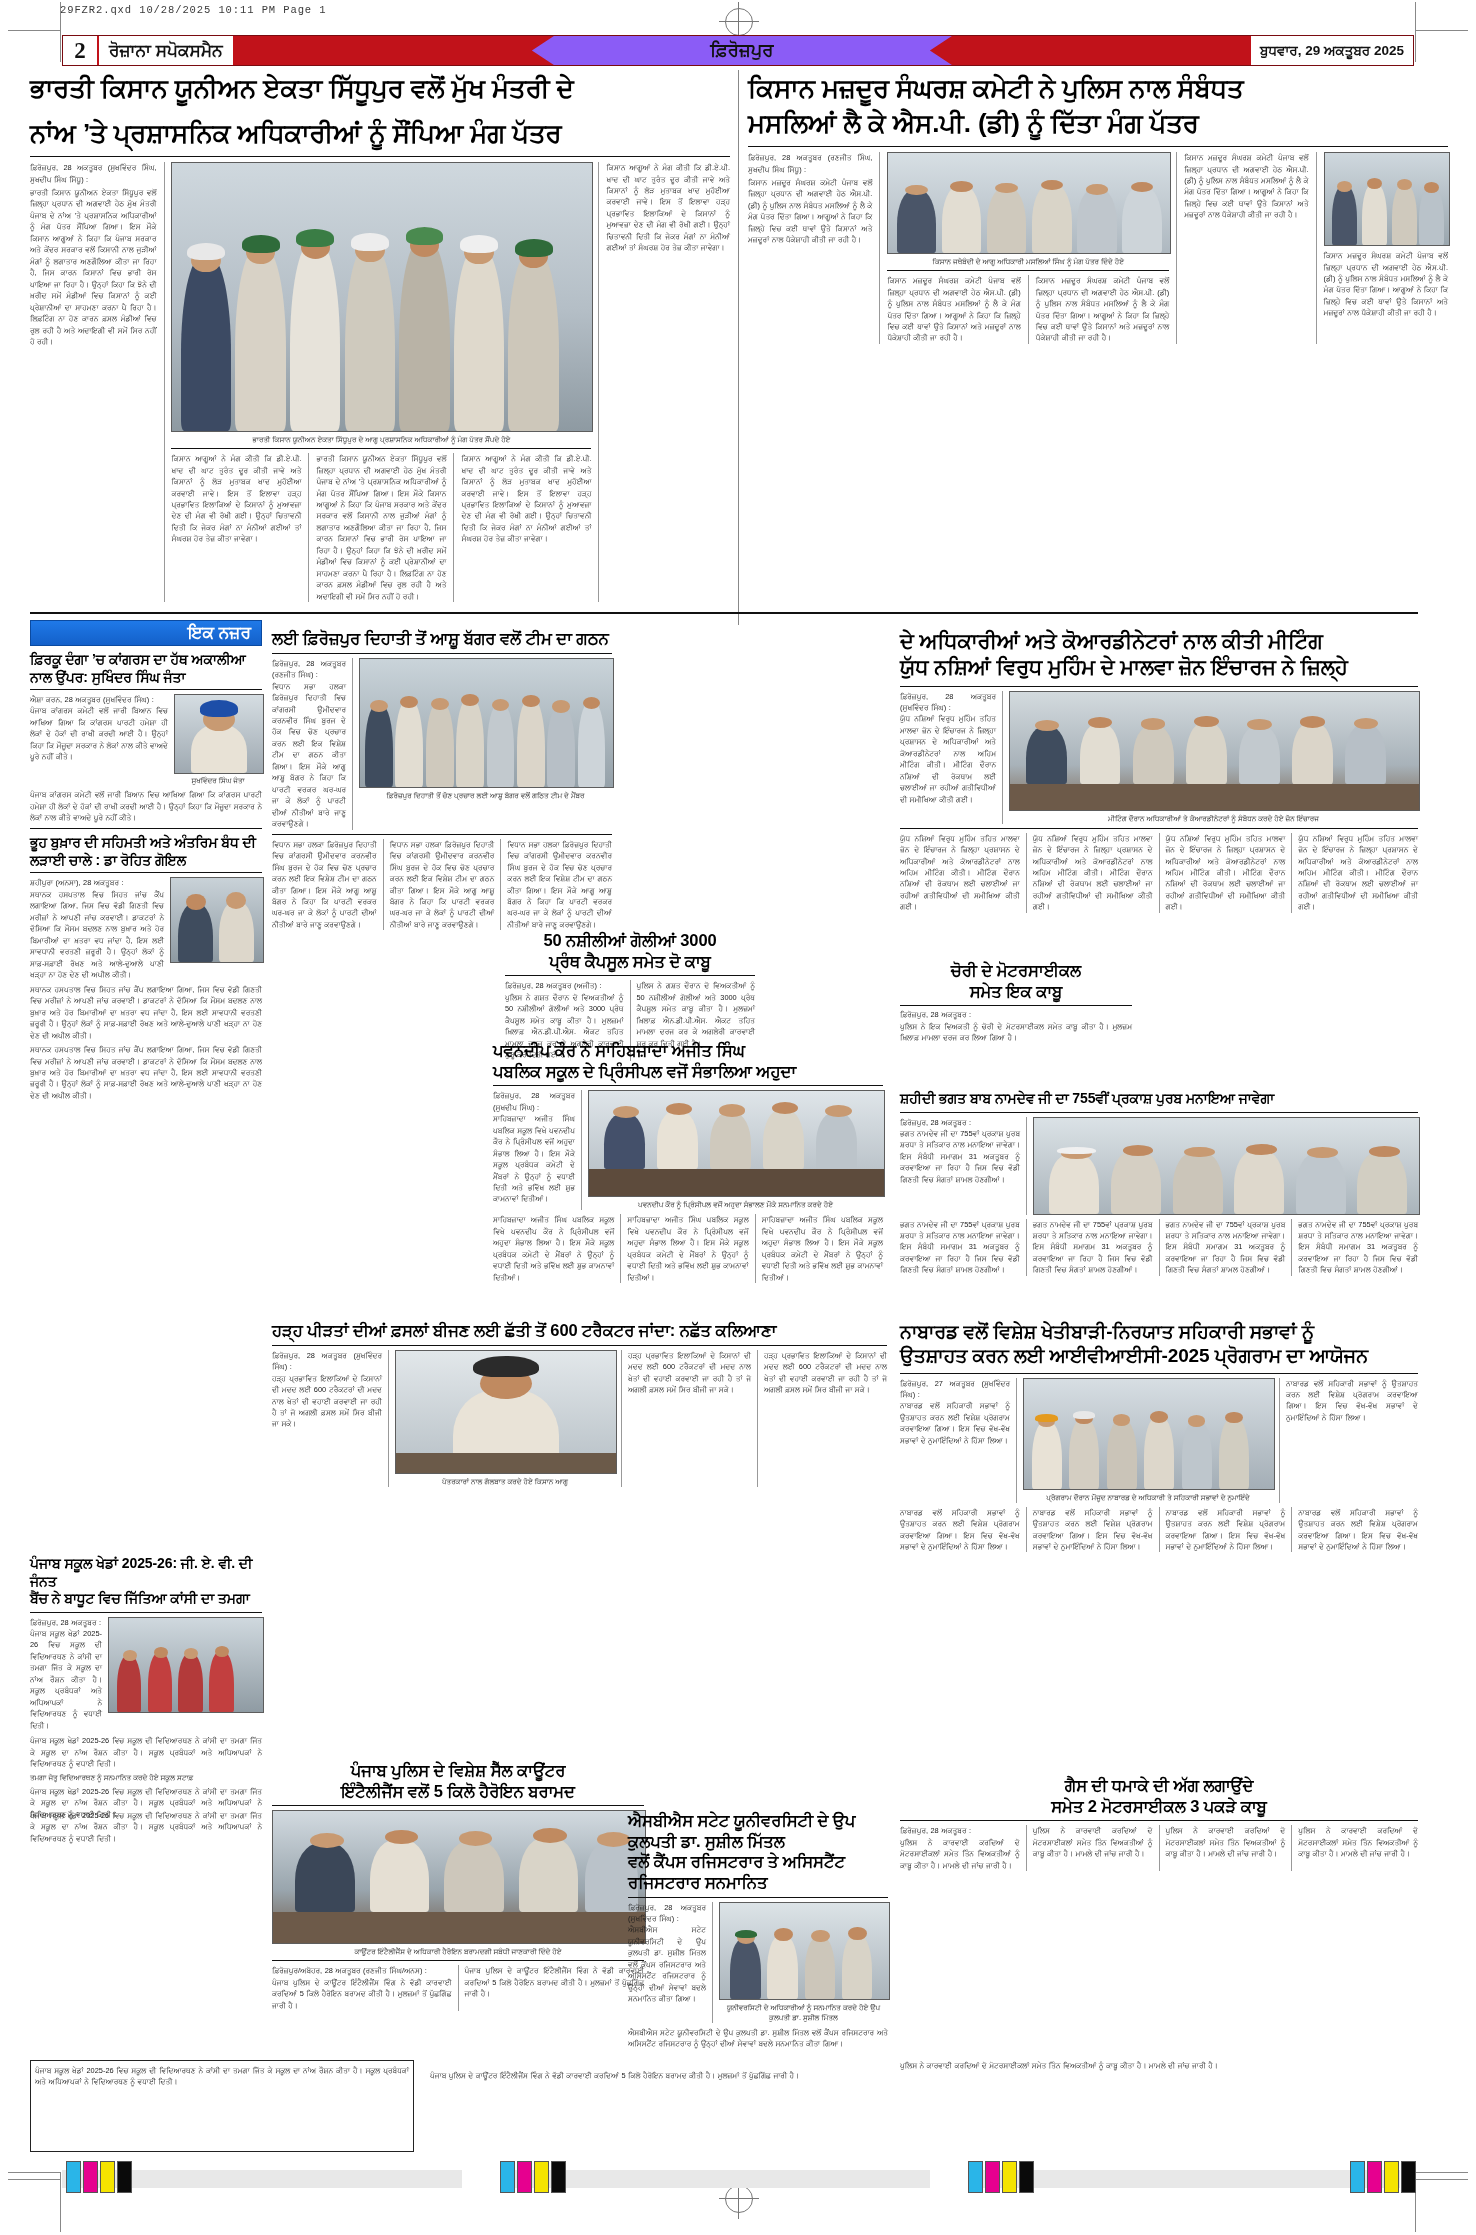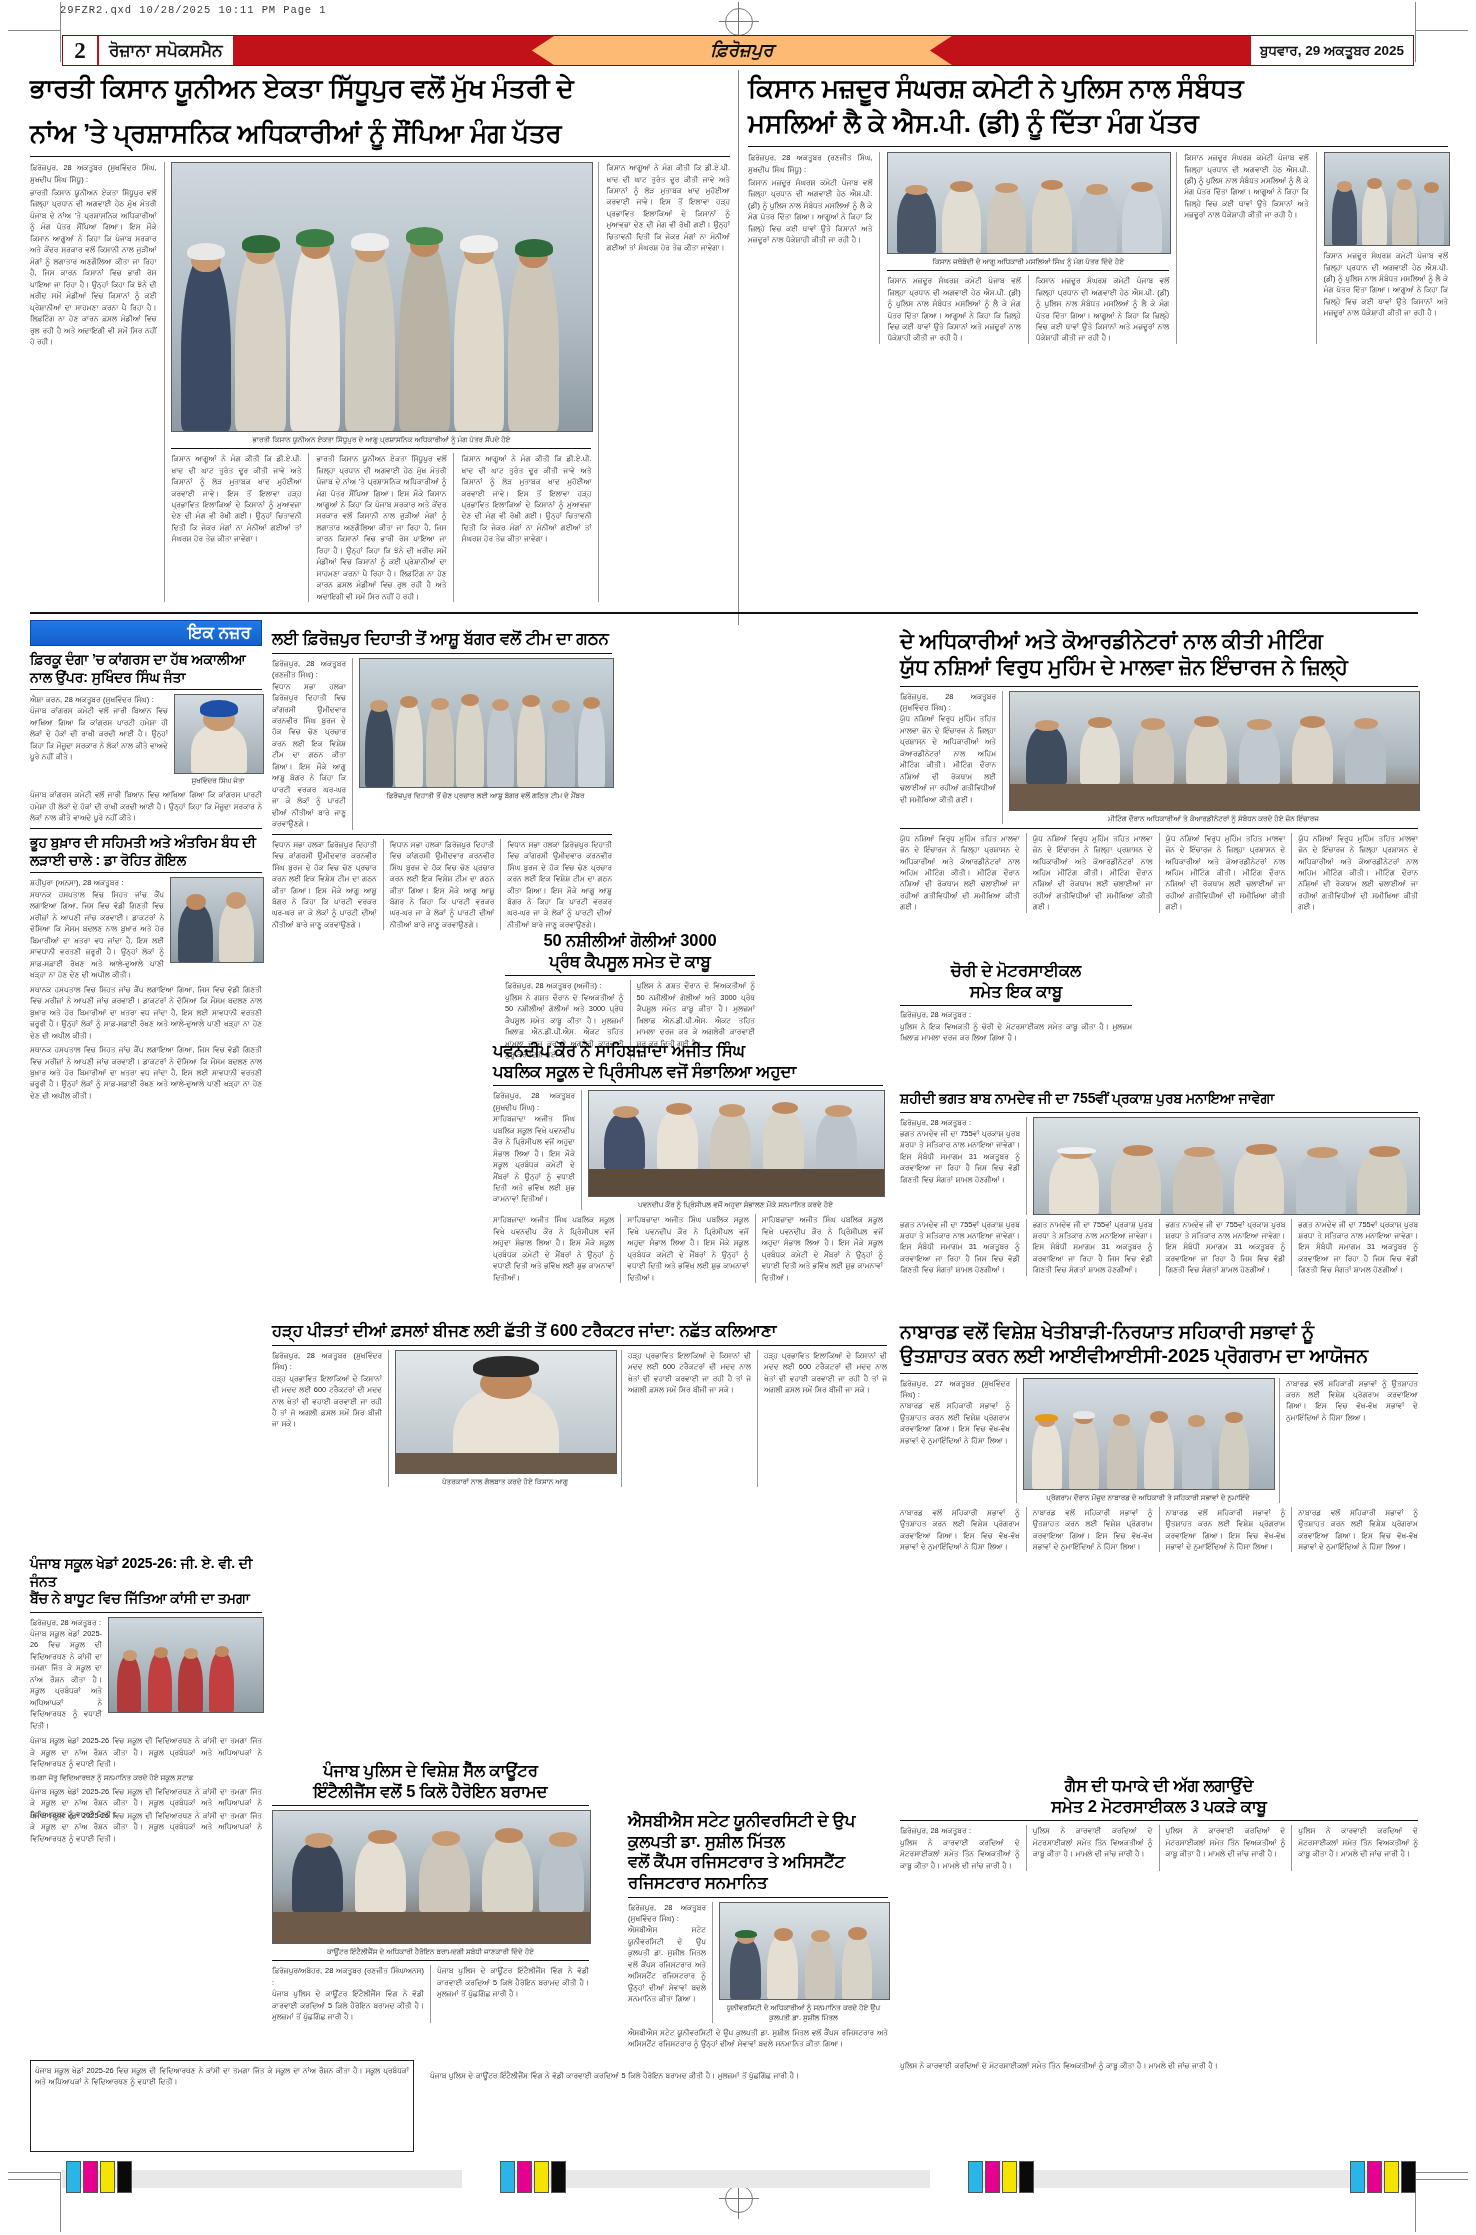"ਫ਼ਿਰੋਜ਼ਪੁਰ" .mast-city { background: #fdba74 -> #8b5cf6; font-style: italic -> none }
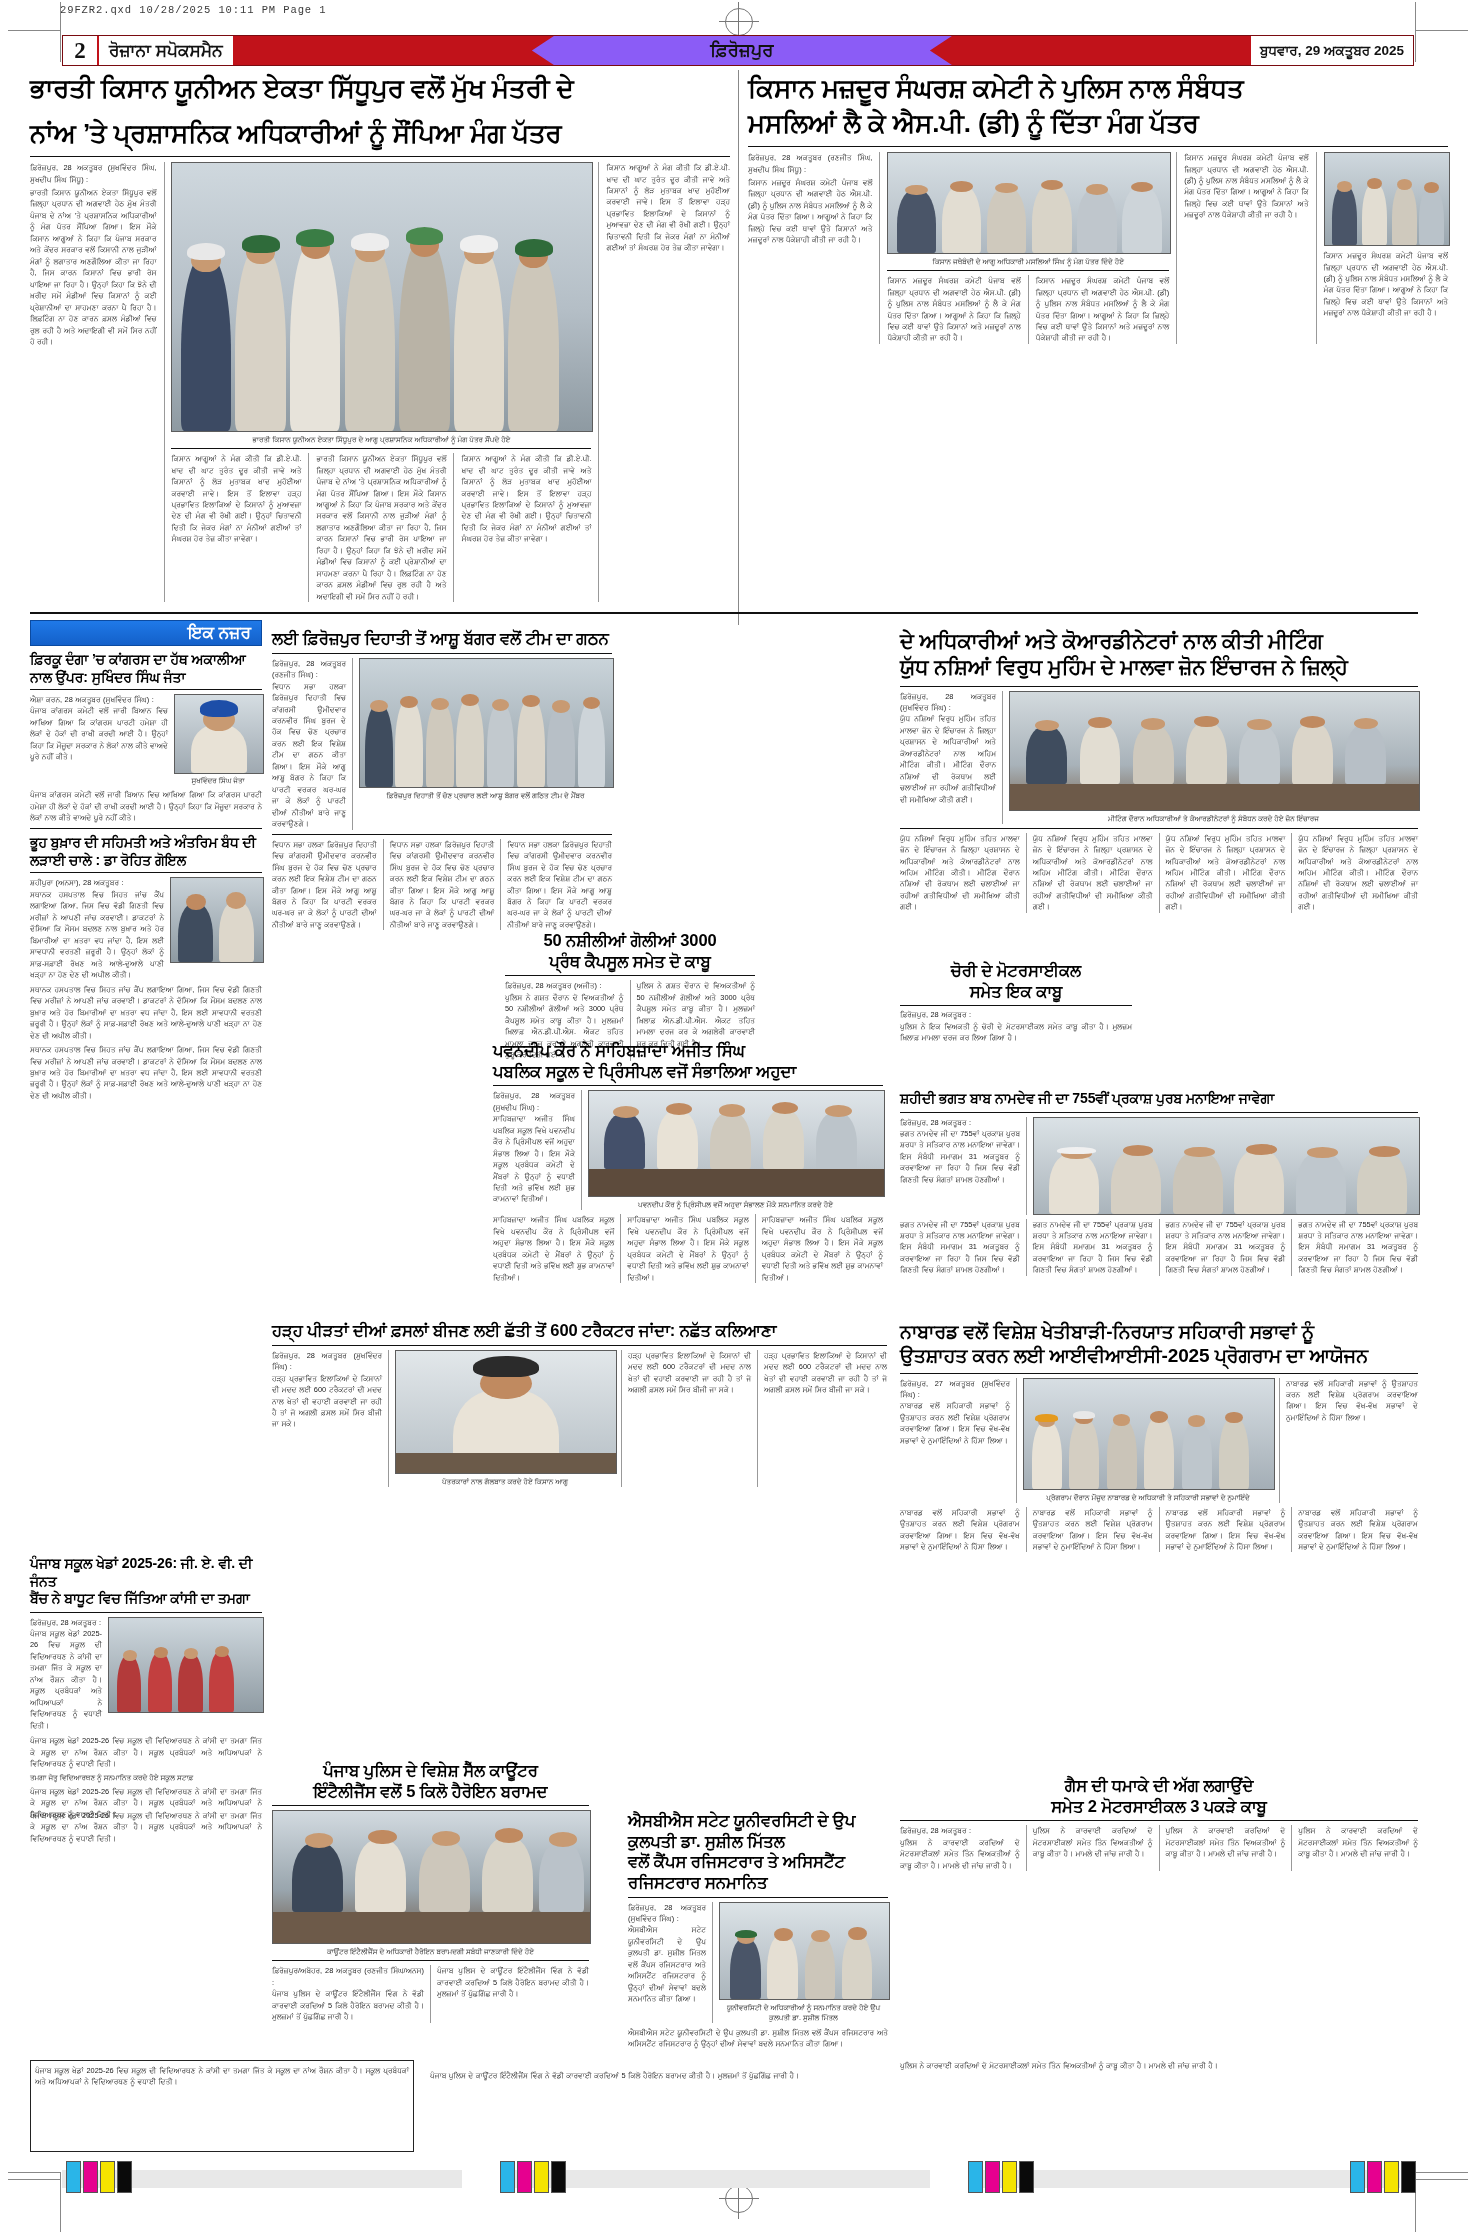"ਪੰਜਾਬ ਪੁਲਿਸ ਦੇ ਵਿਸ਼ੇਸ਼ ਸੈੱਲ" div { width: 317px -> 372px }
